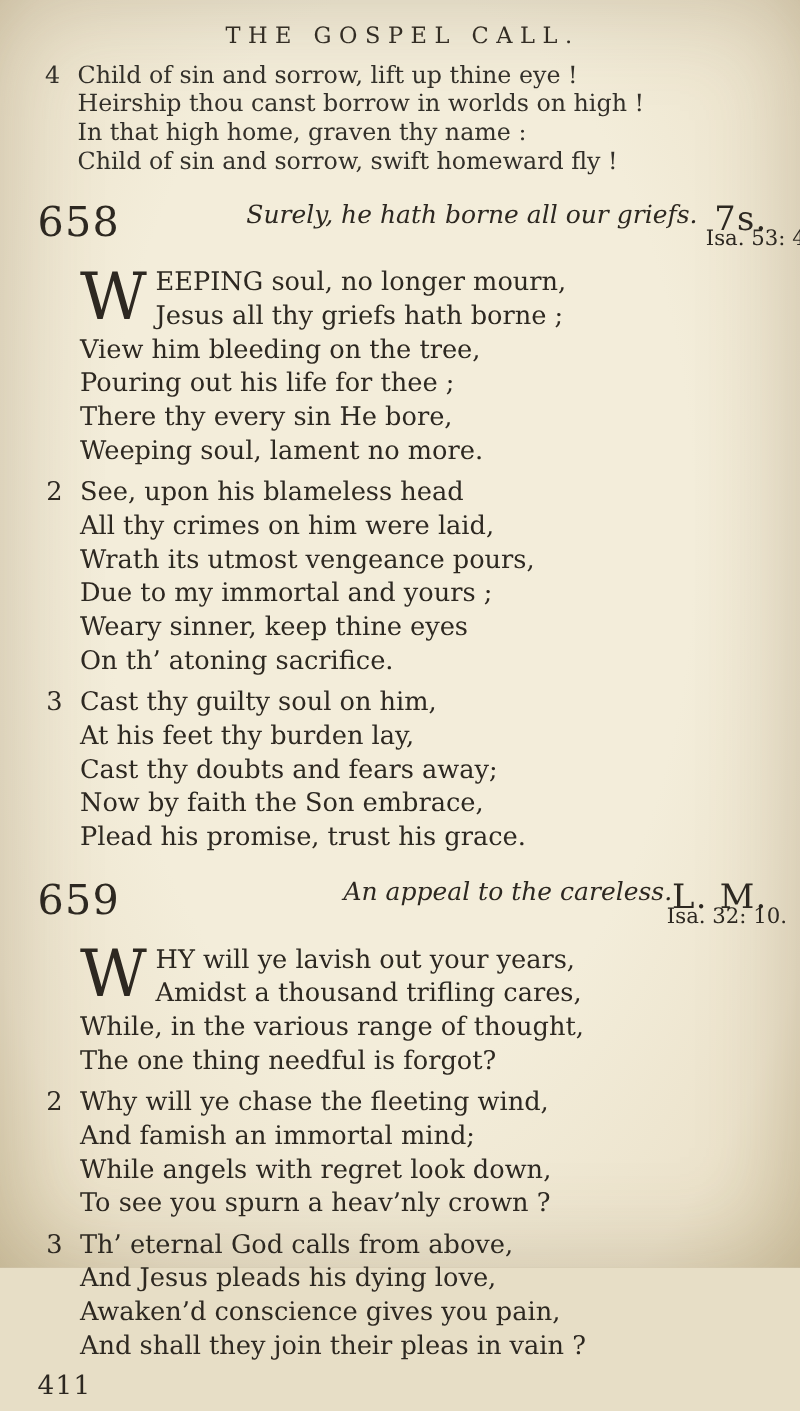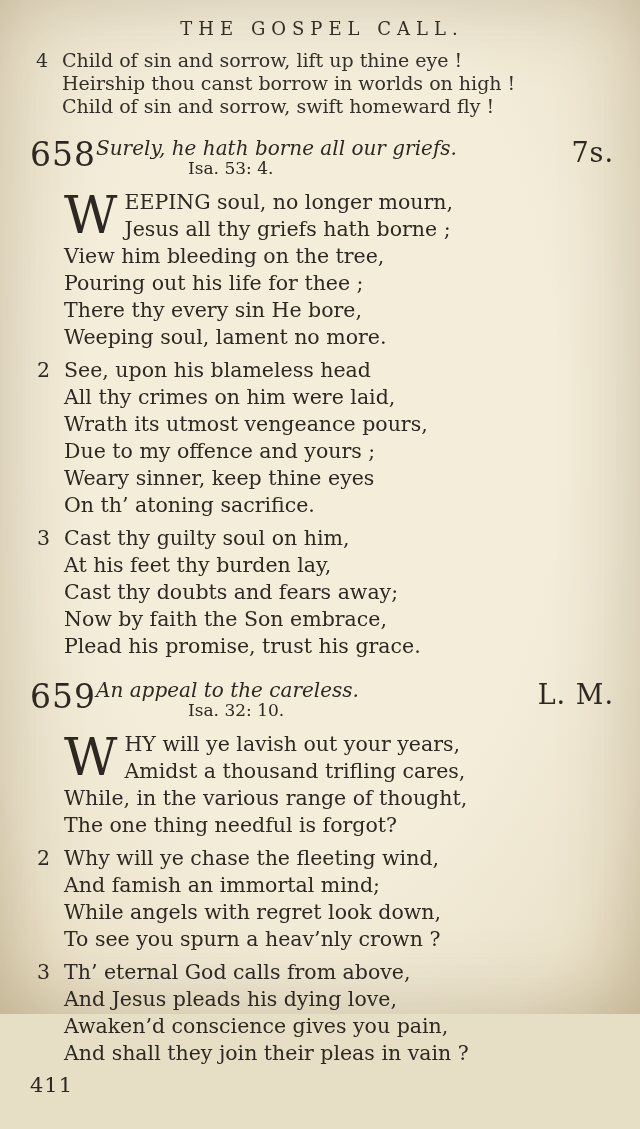"In that high home, graven" div.line { html: none -> <div>In that high home, graven thy name :</div> }
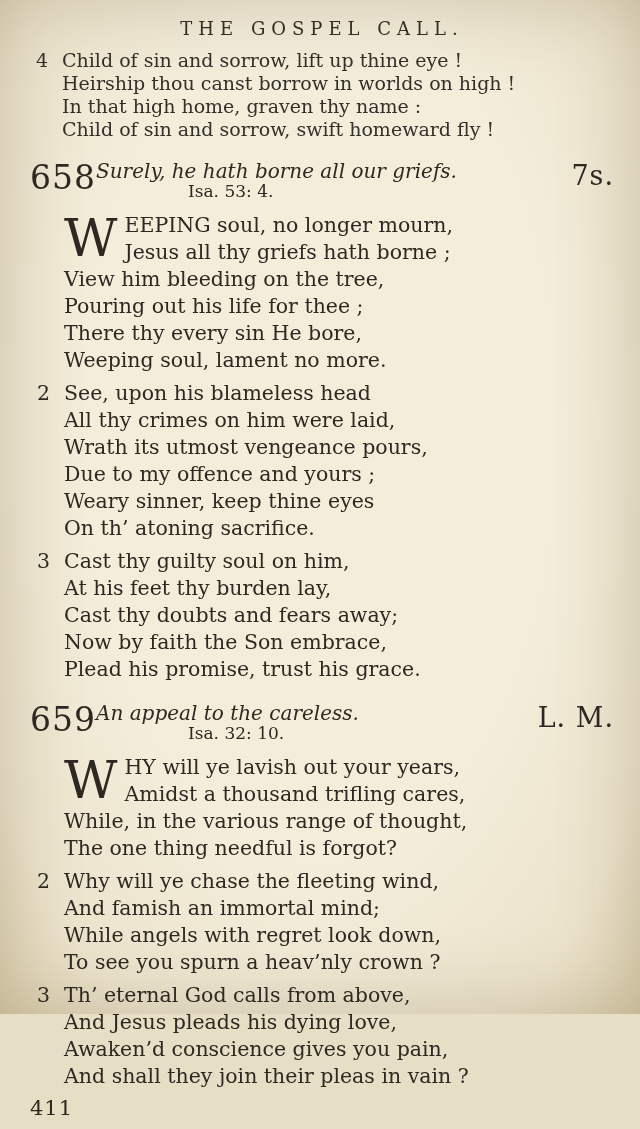"Surely, he hath borne all" .hymn-center { text-align: left -> right }
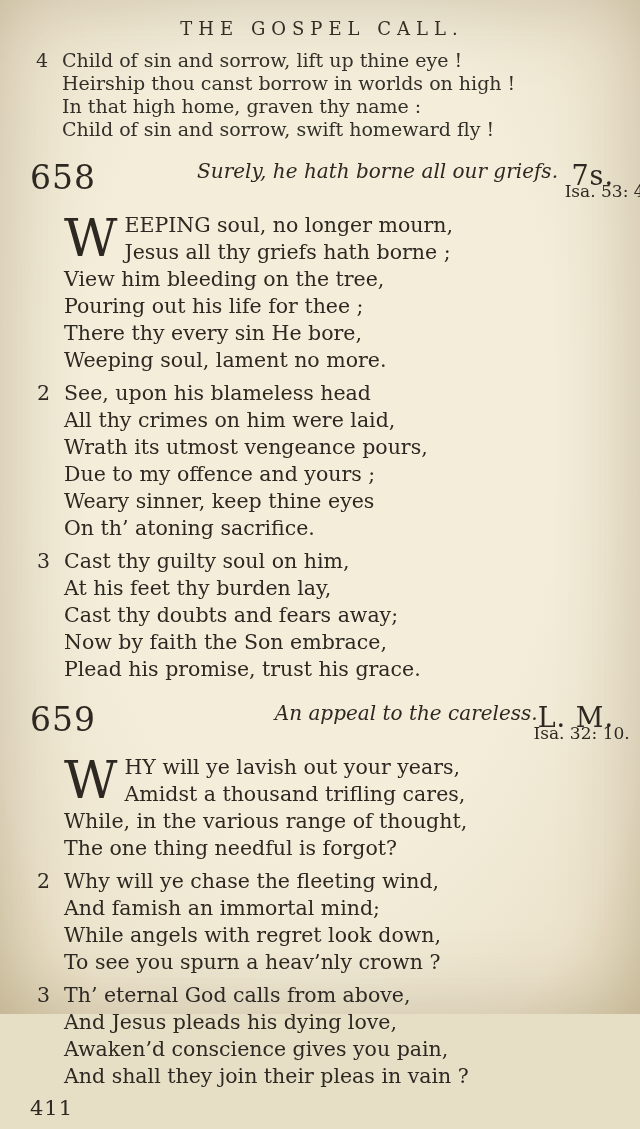"Due to my offence and" div.line { text: offence -> immortal }
